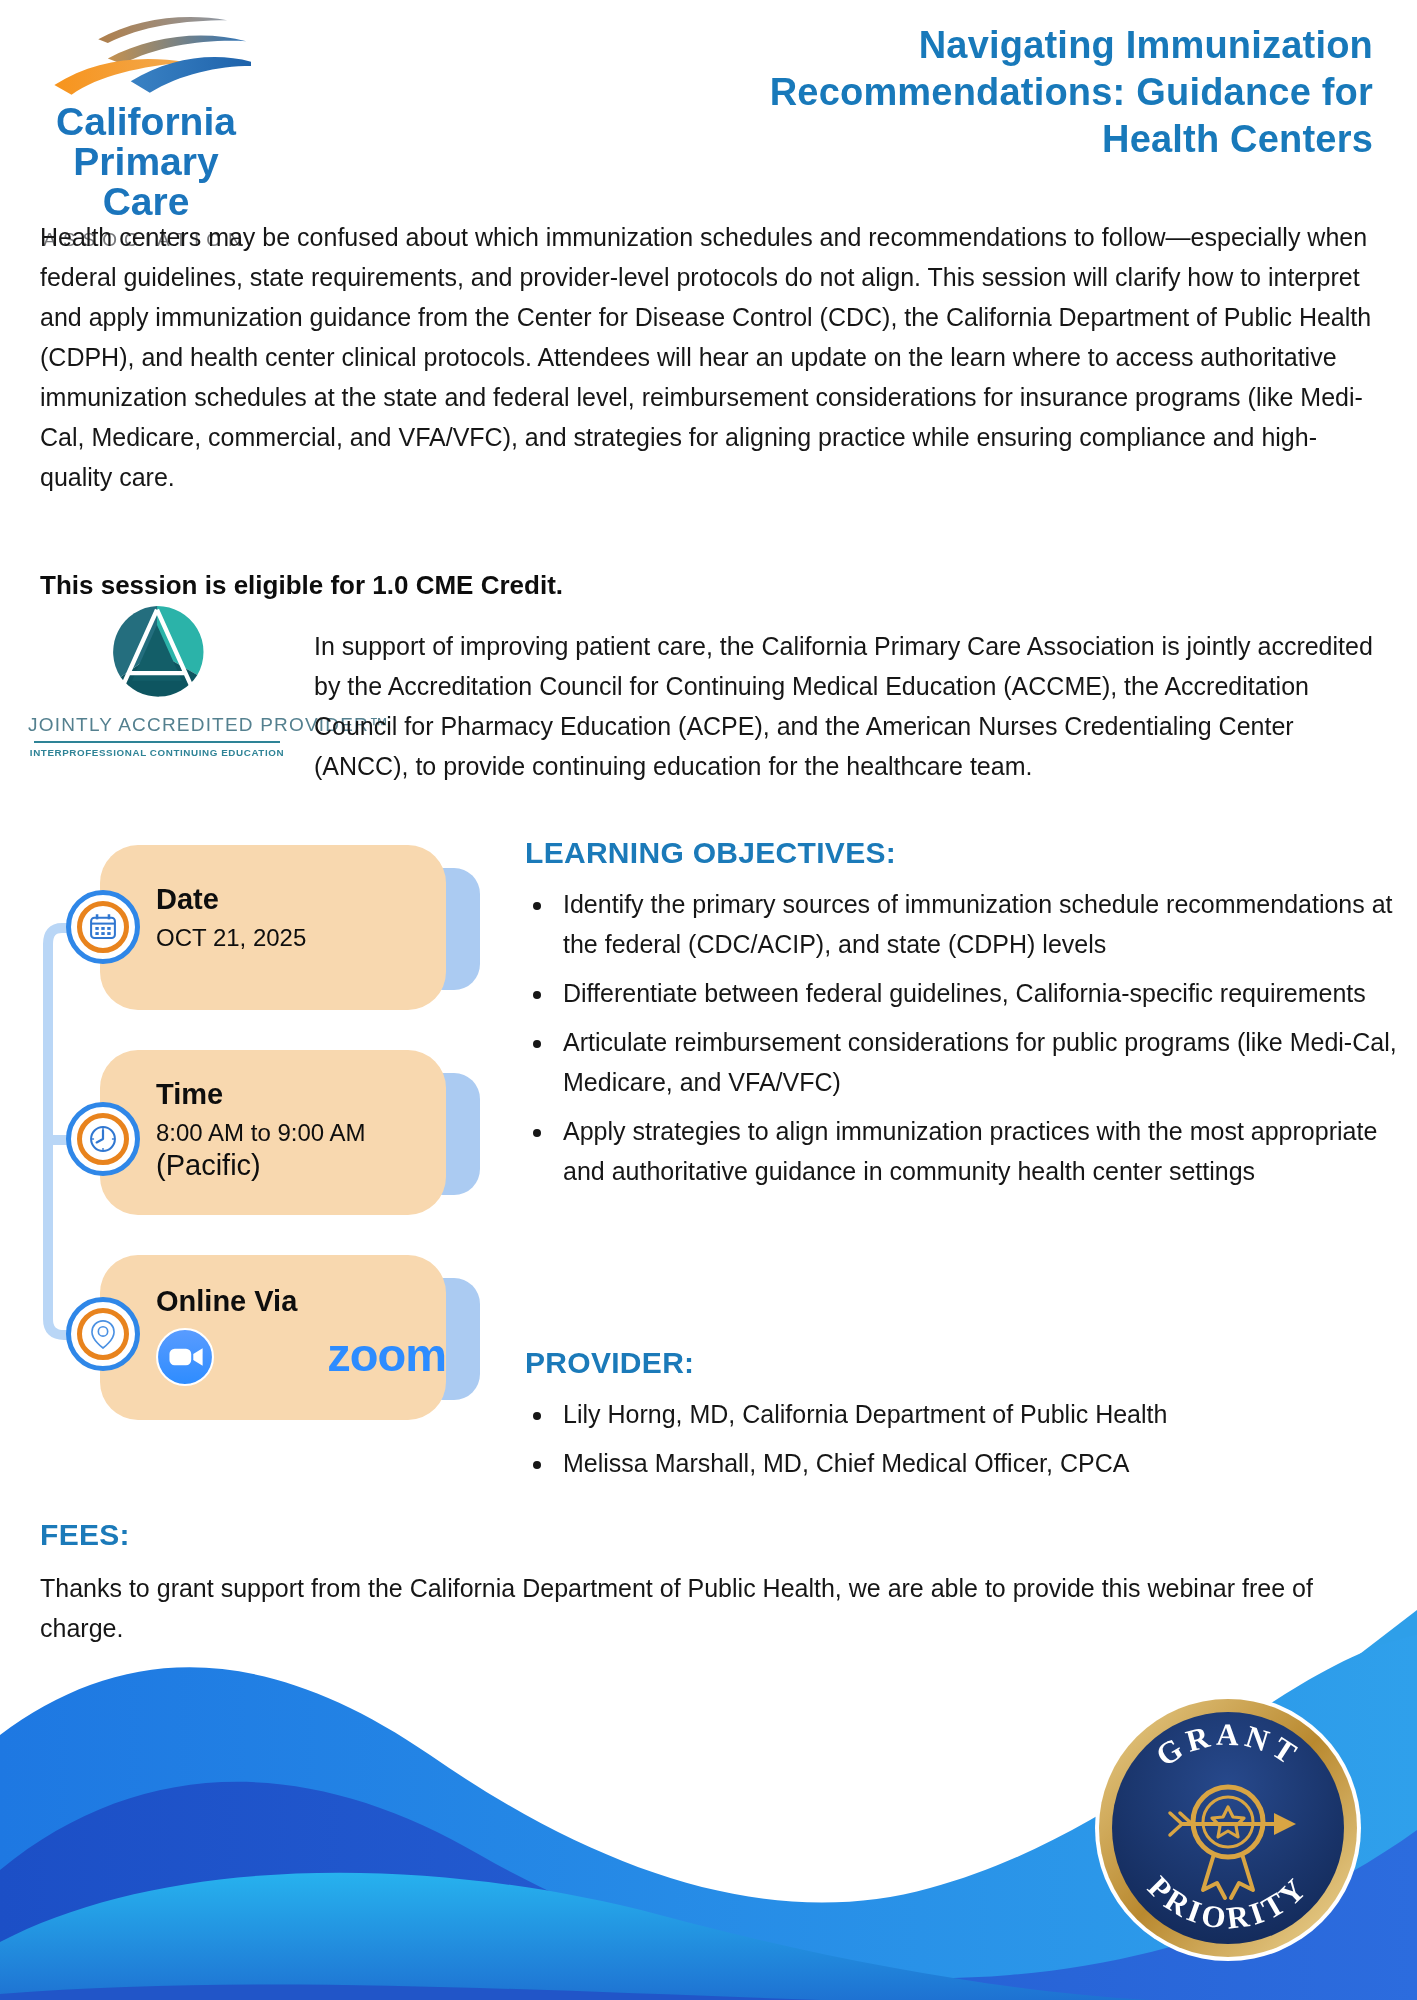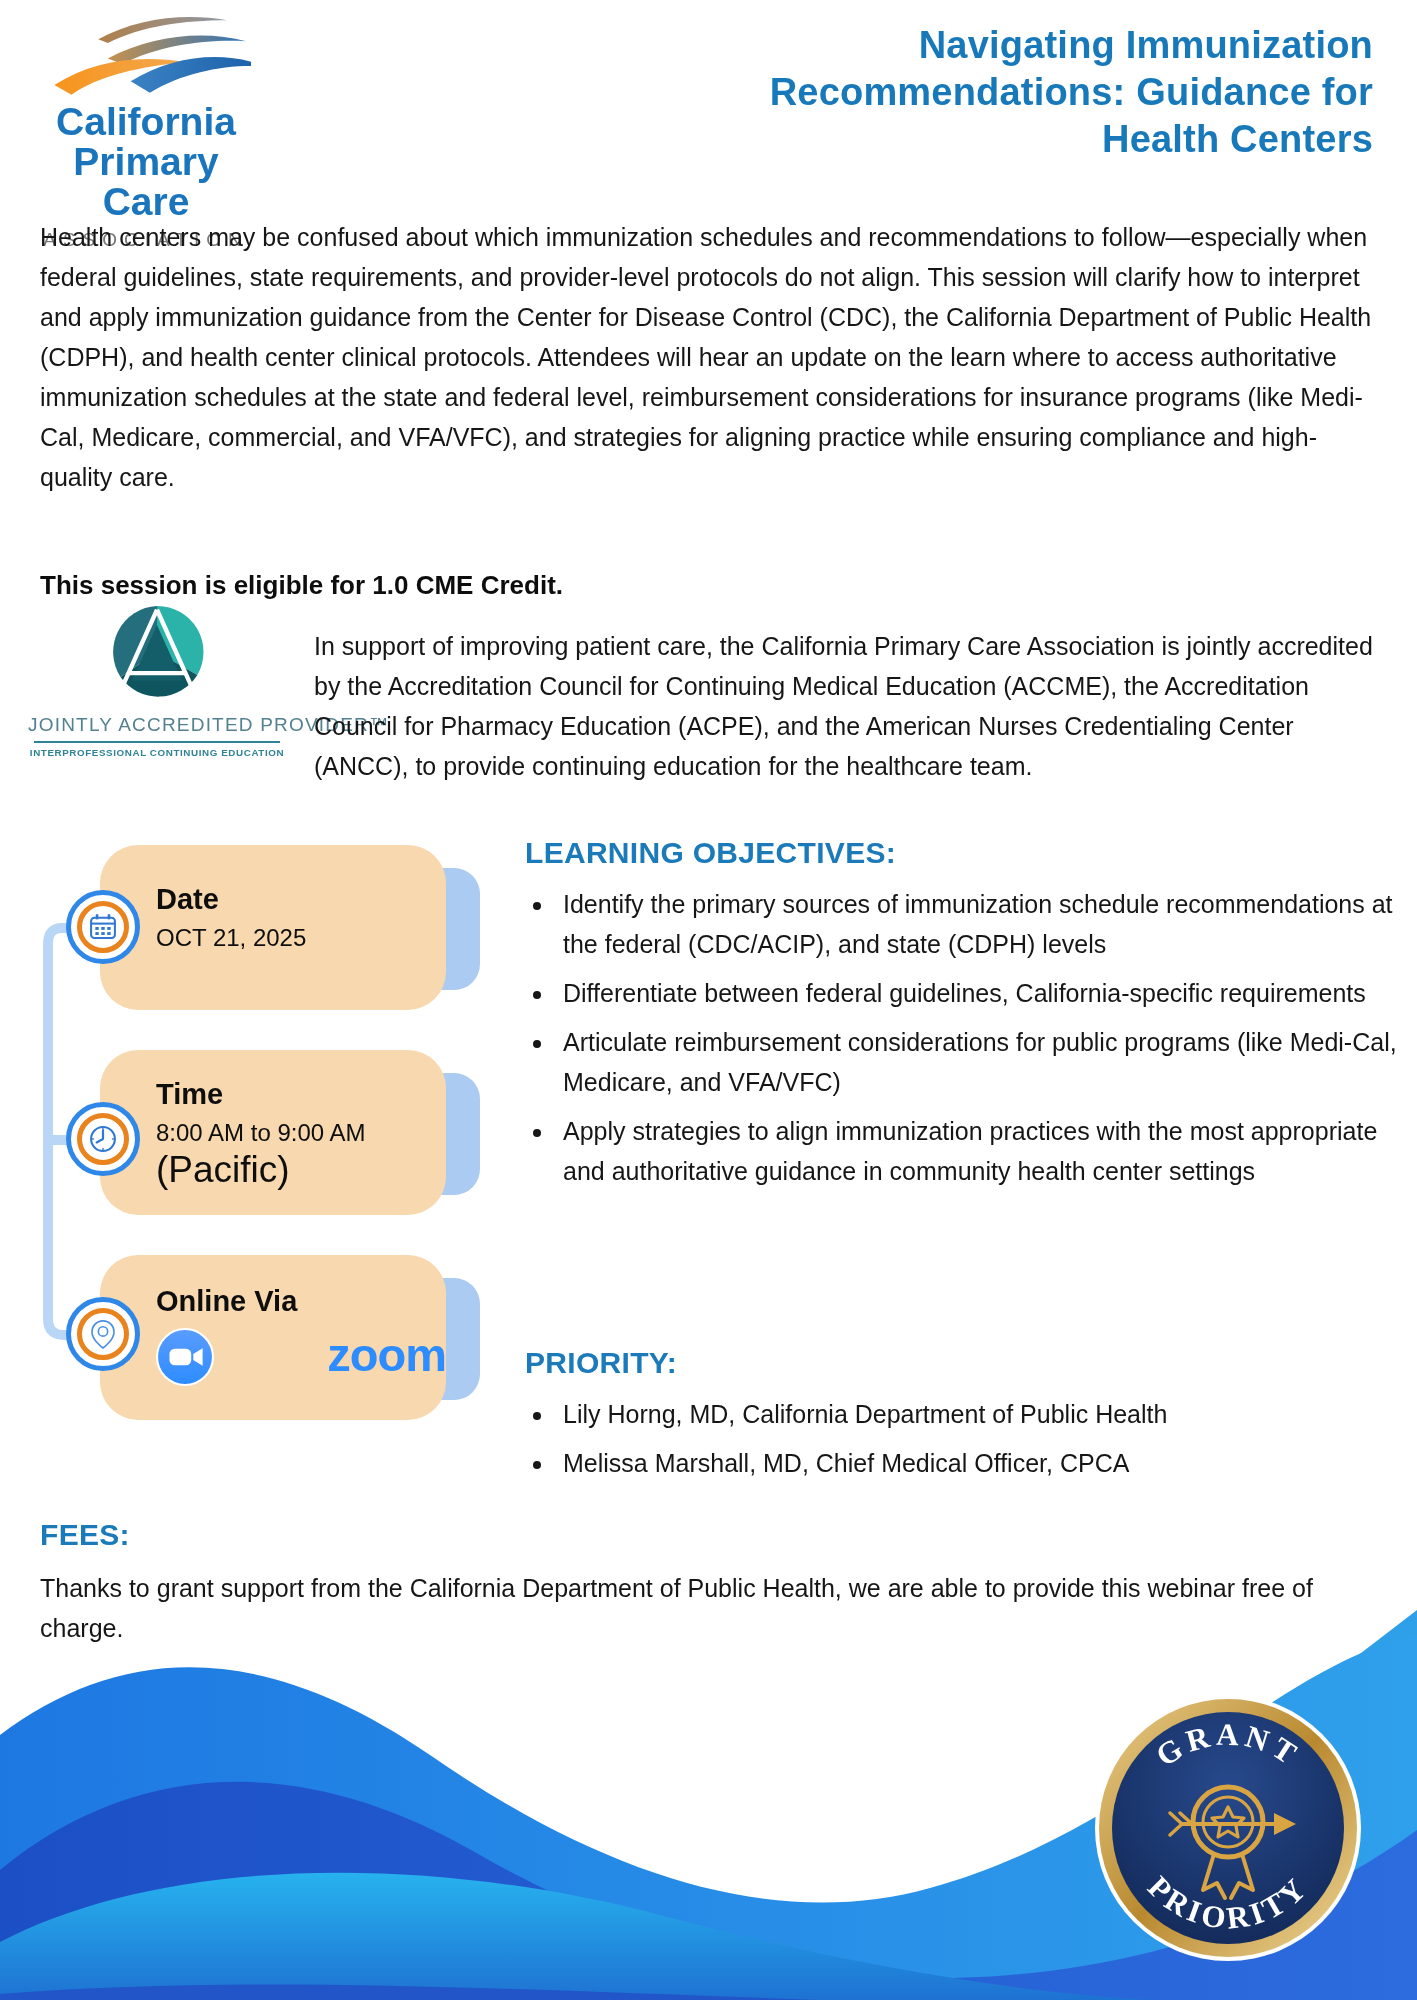"(Pacific)" .card .val2 { font-size: 37px -> 29px }
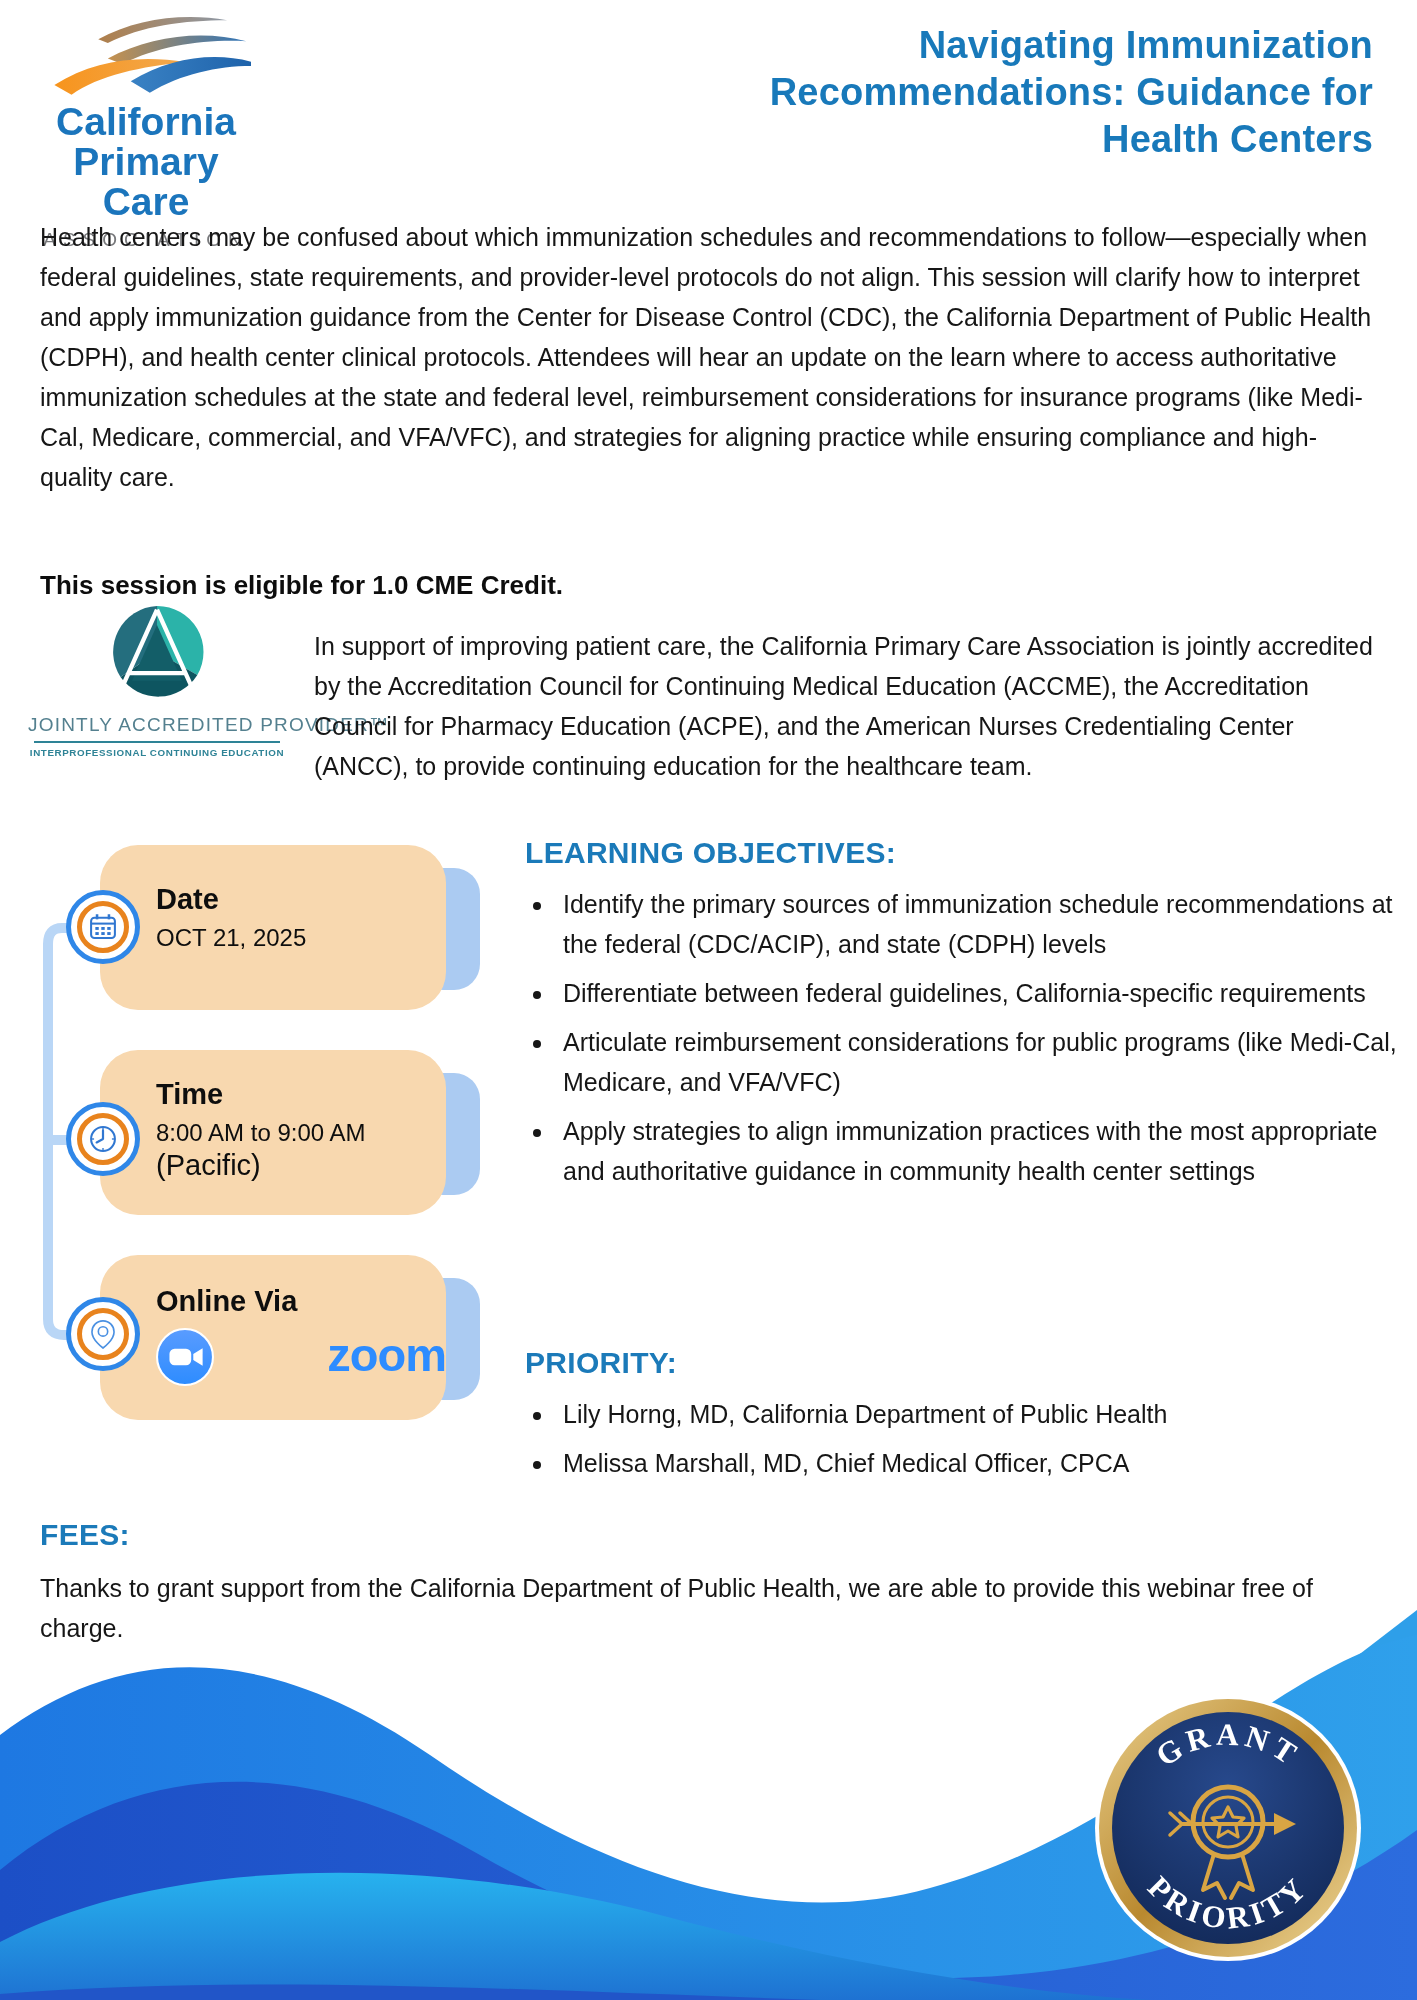"PRIORITY:" h2.sec { text: PRIORITY -> PROVIDER }
